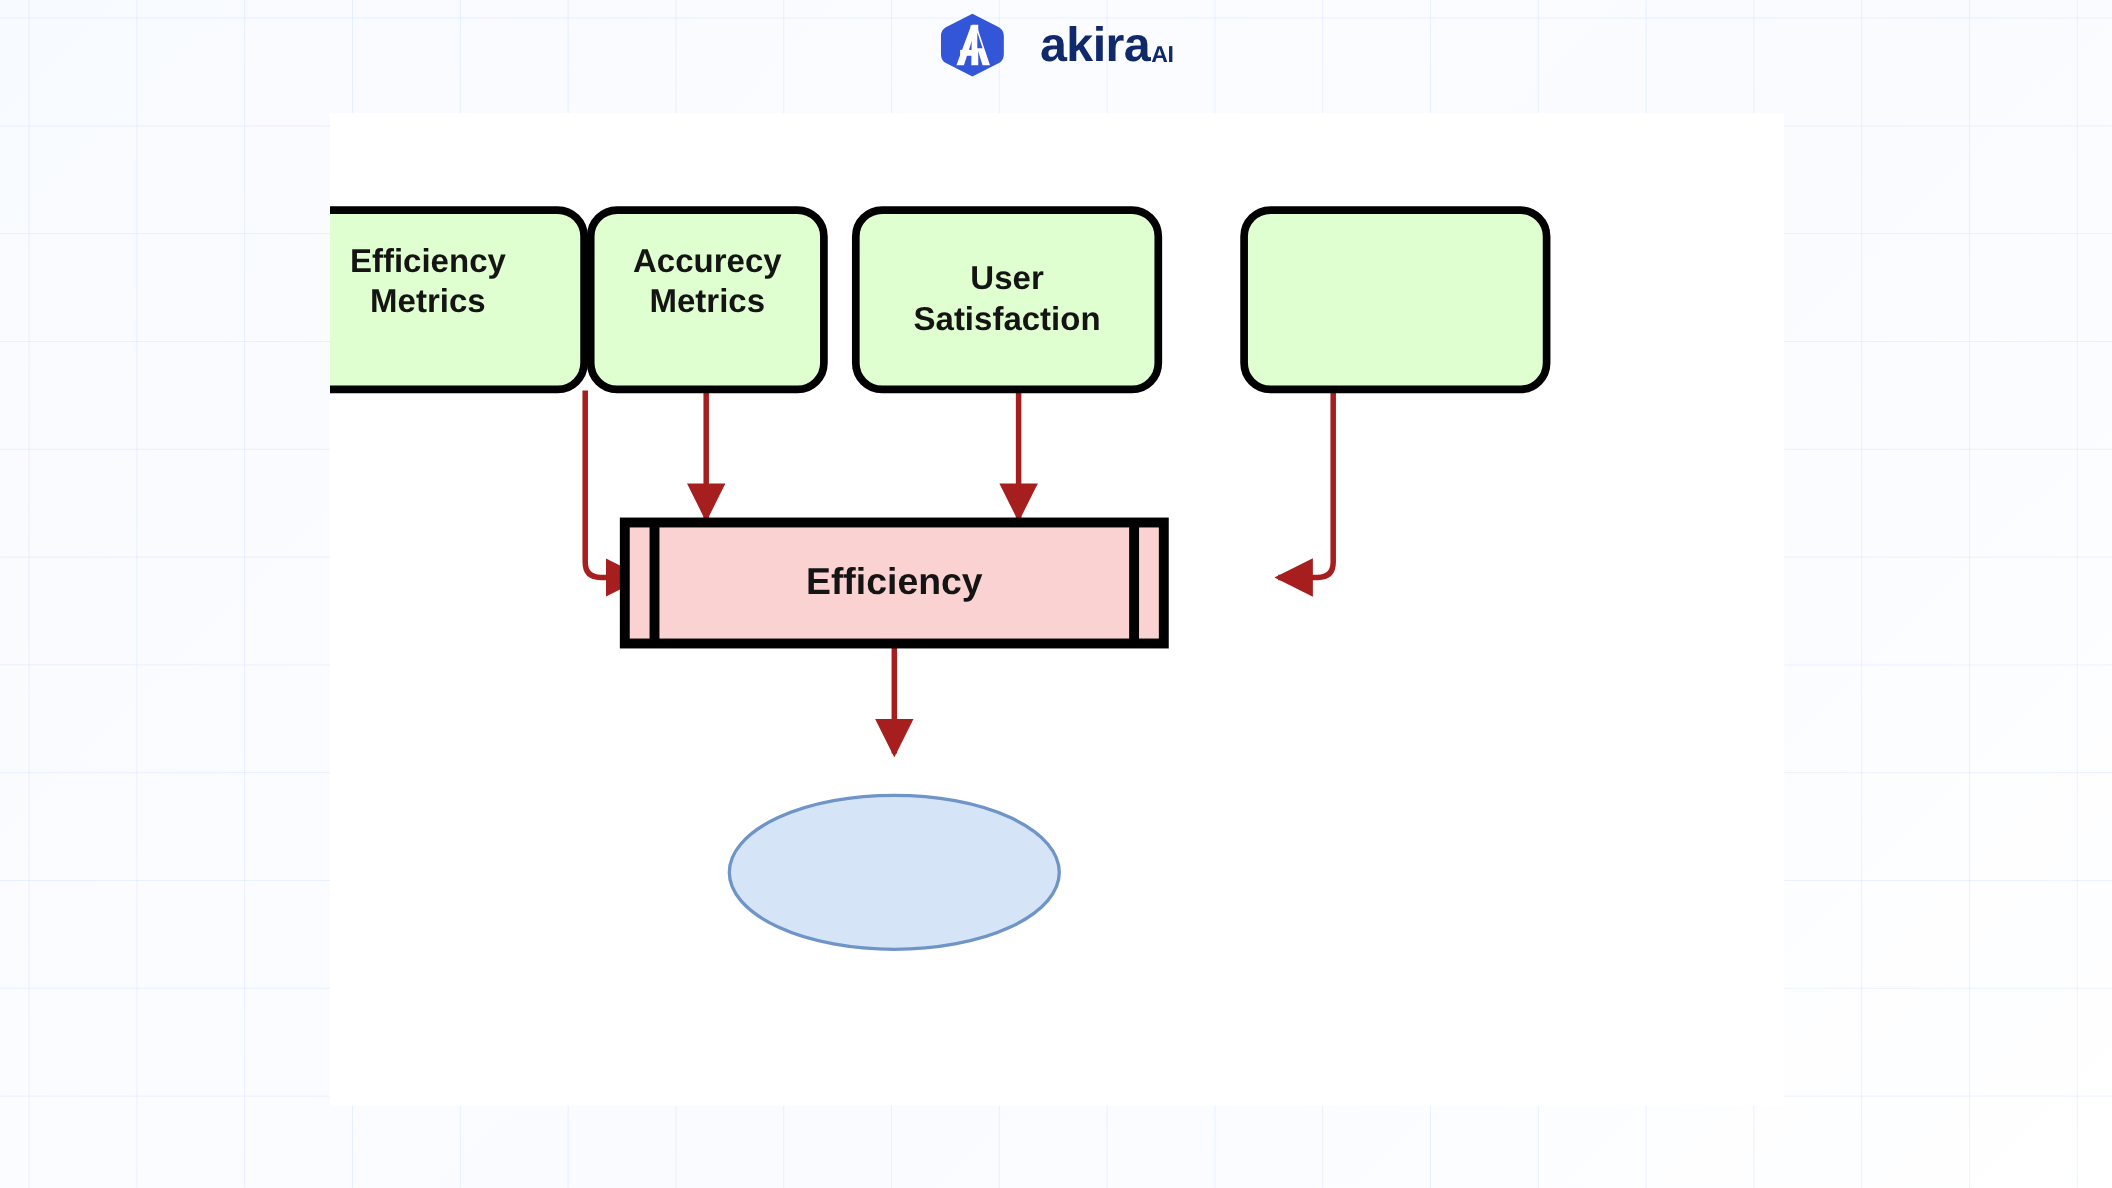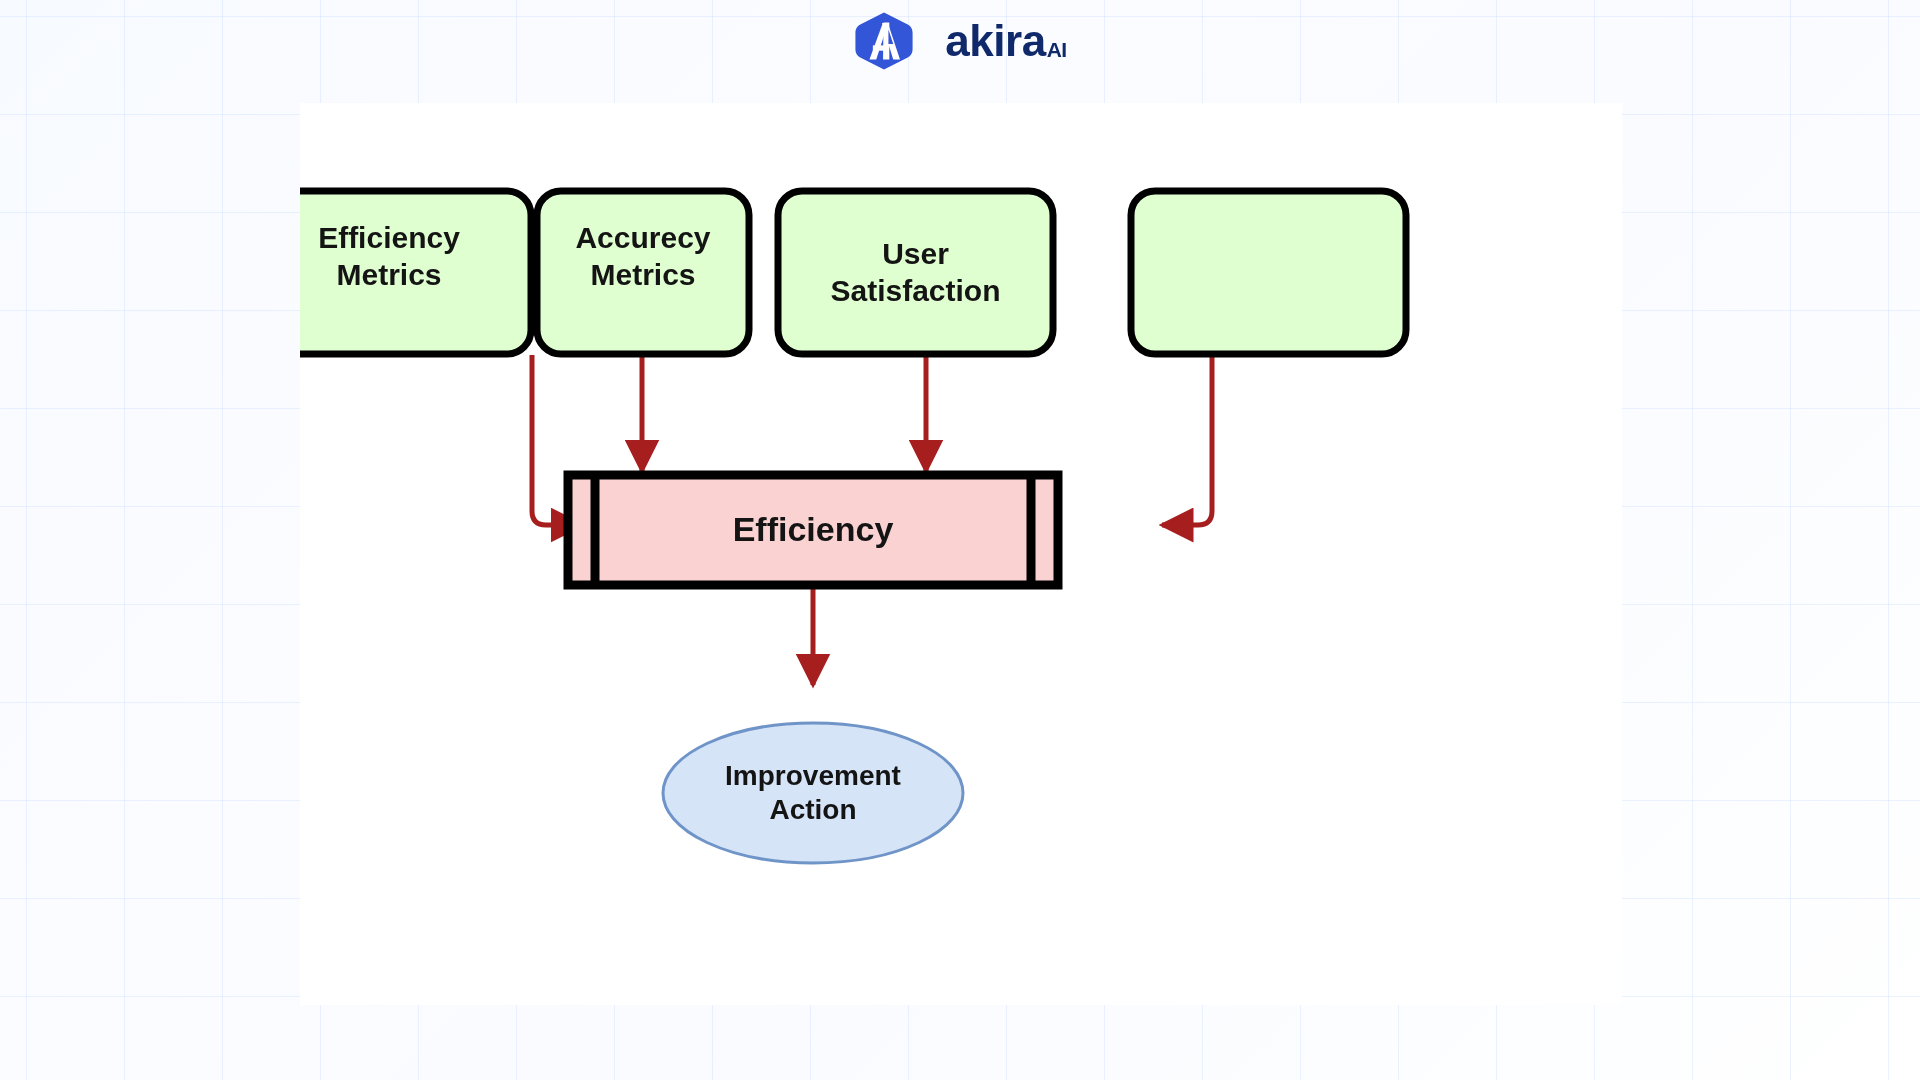"Improvement" div.node-label { html: <div> <span>Improvement</span> <span>Action</span> </div> -> none }
